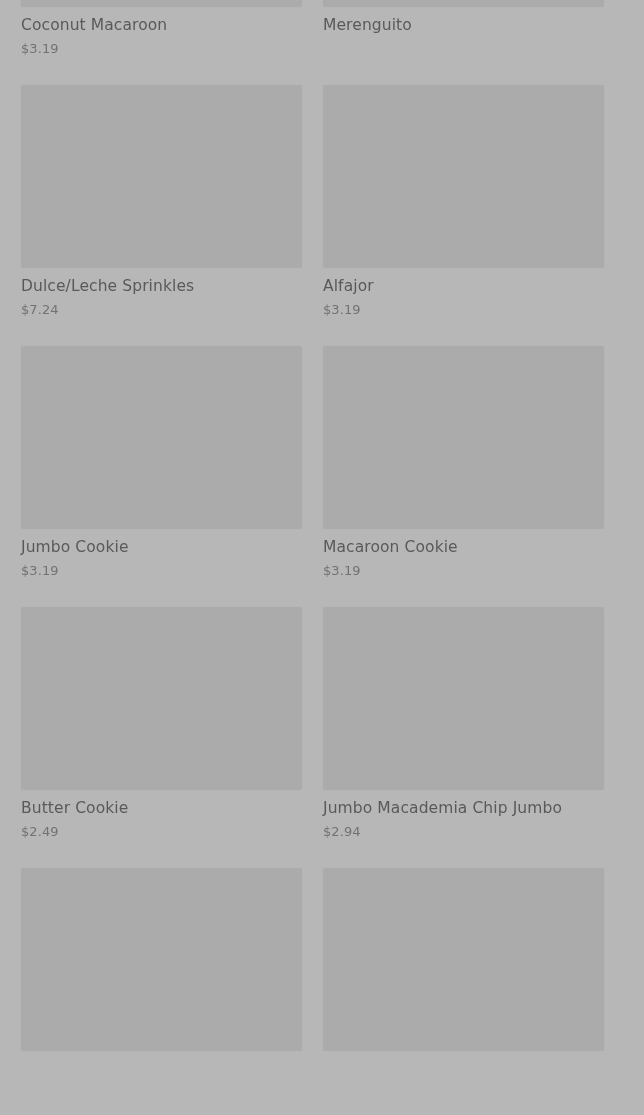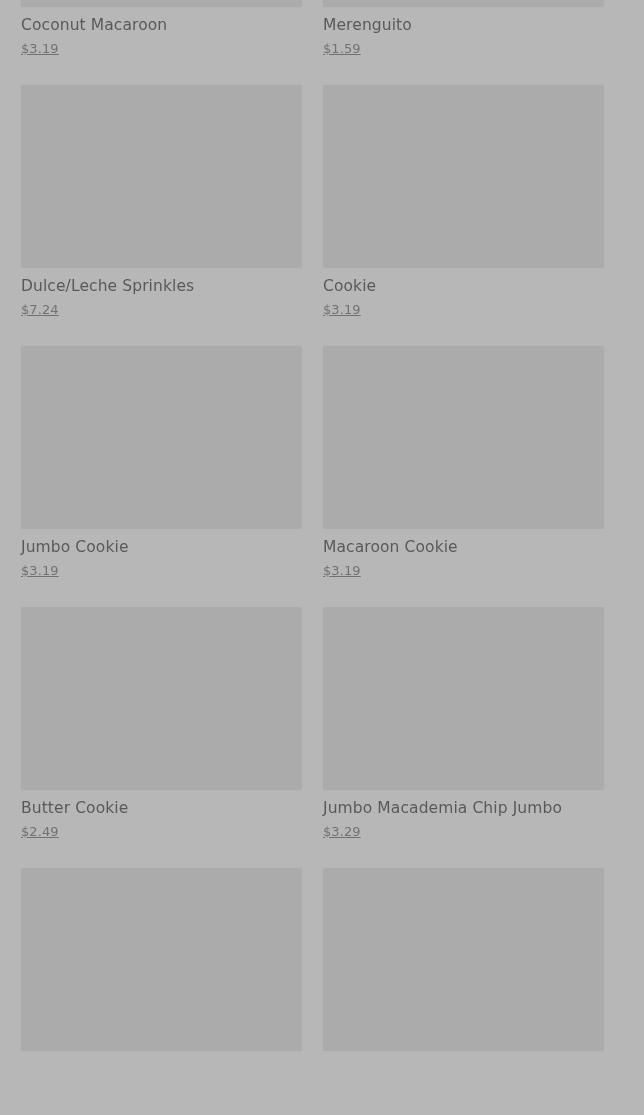"$3.19" .product-price { text-decoration: underline -> none }
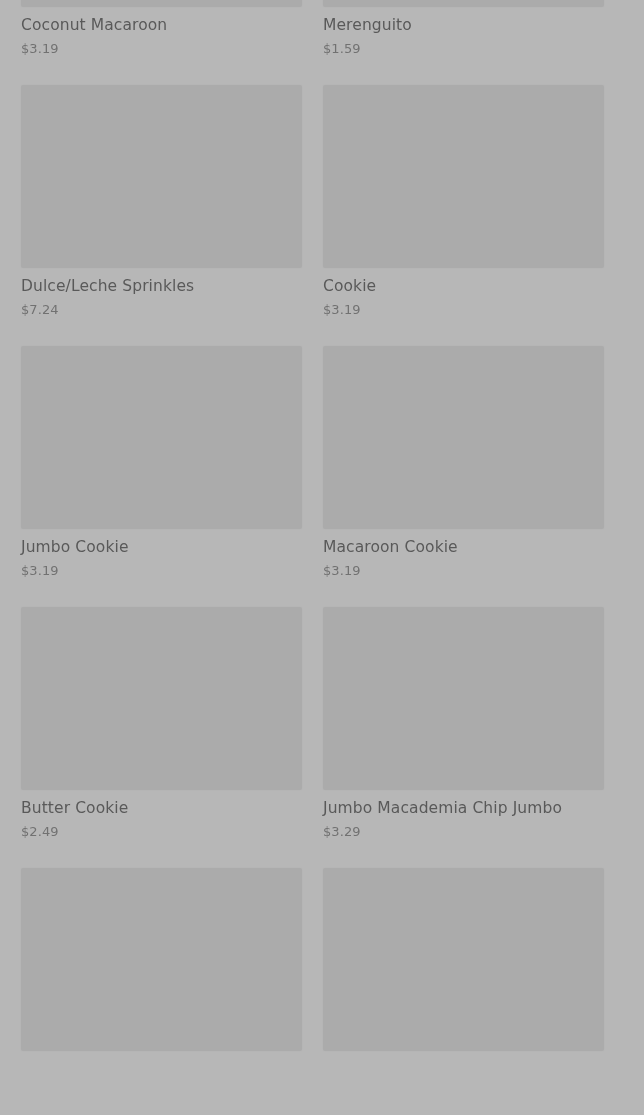"$1.59" div.product-price { html: <div>$1.59</div> -> none }
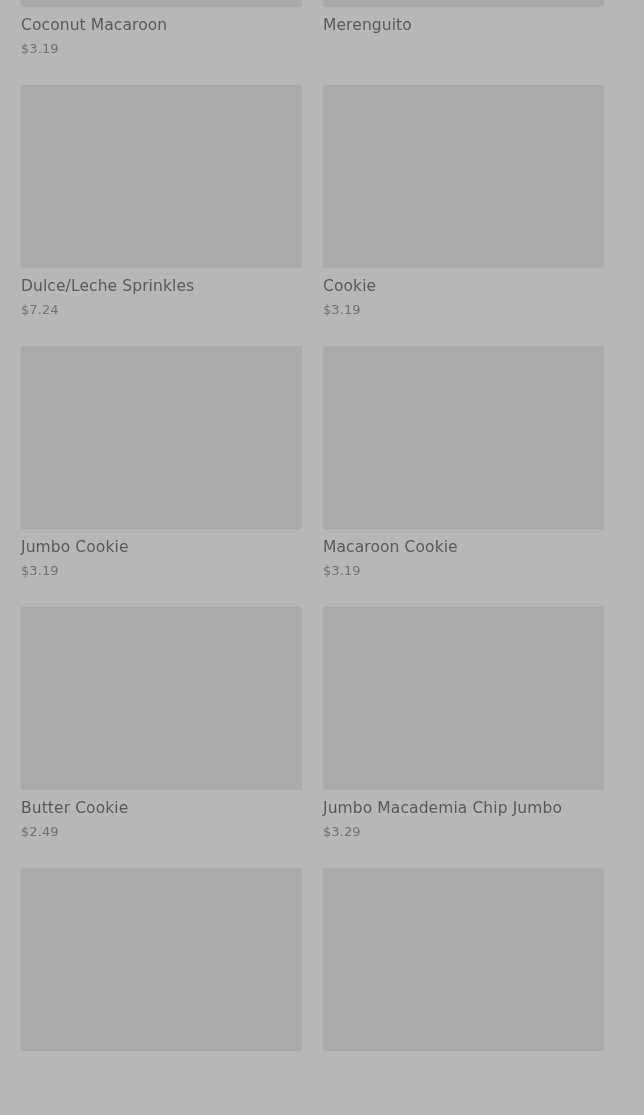"Cookie" div.product-title { text: Cookie -> Alfajor }
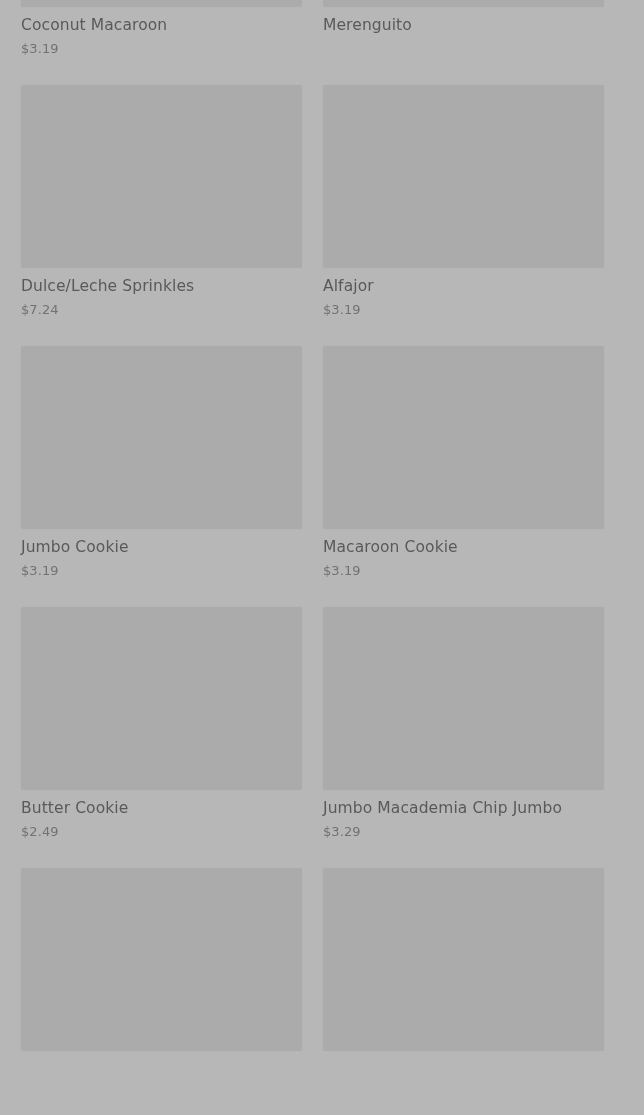"$3.29" div.product-price { text: $3.29 -> $2.94 }
